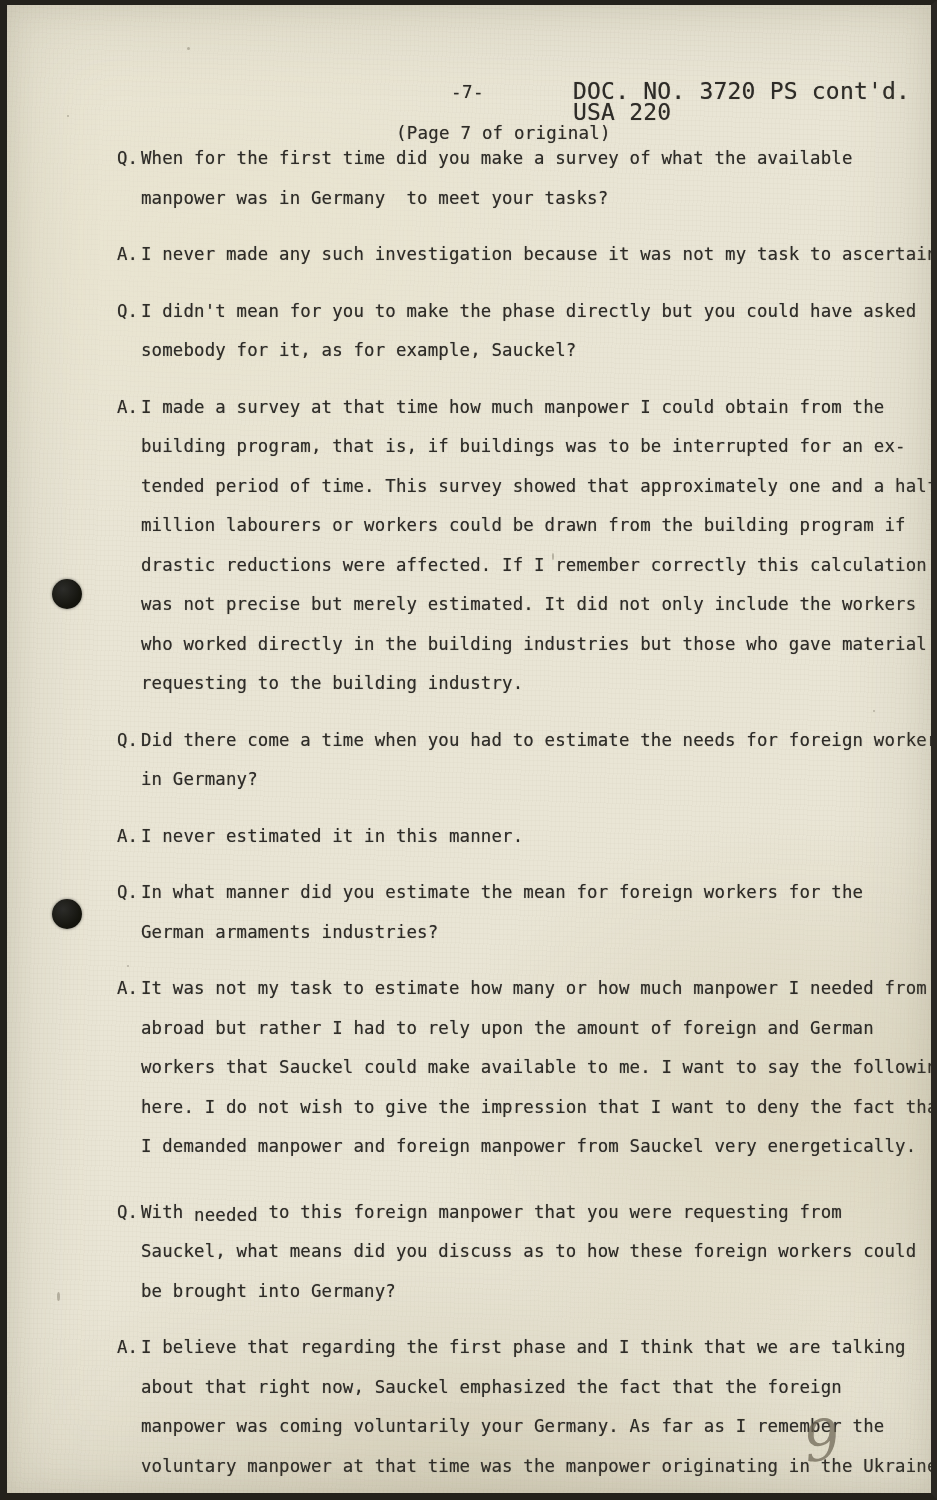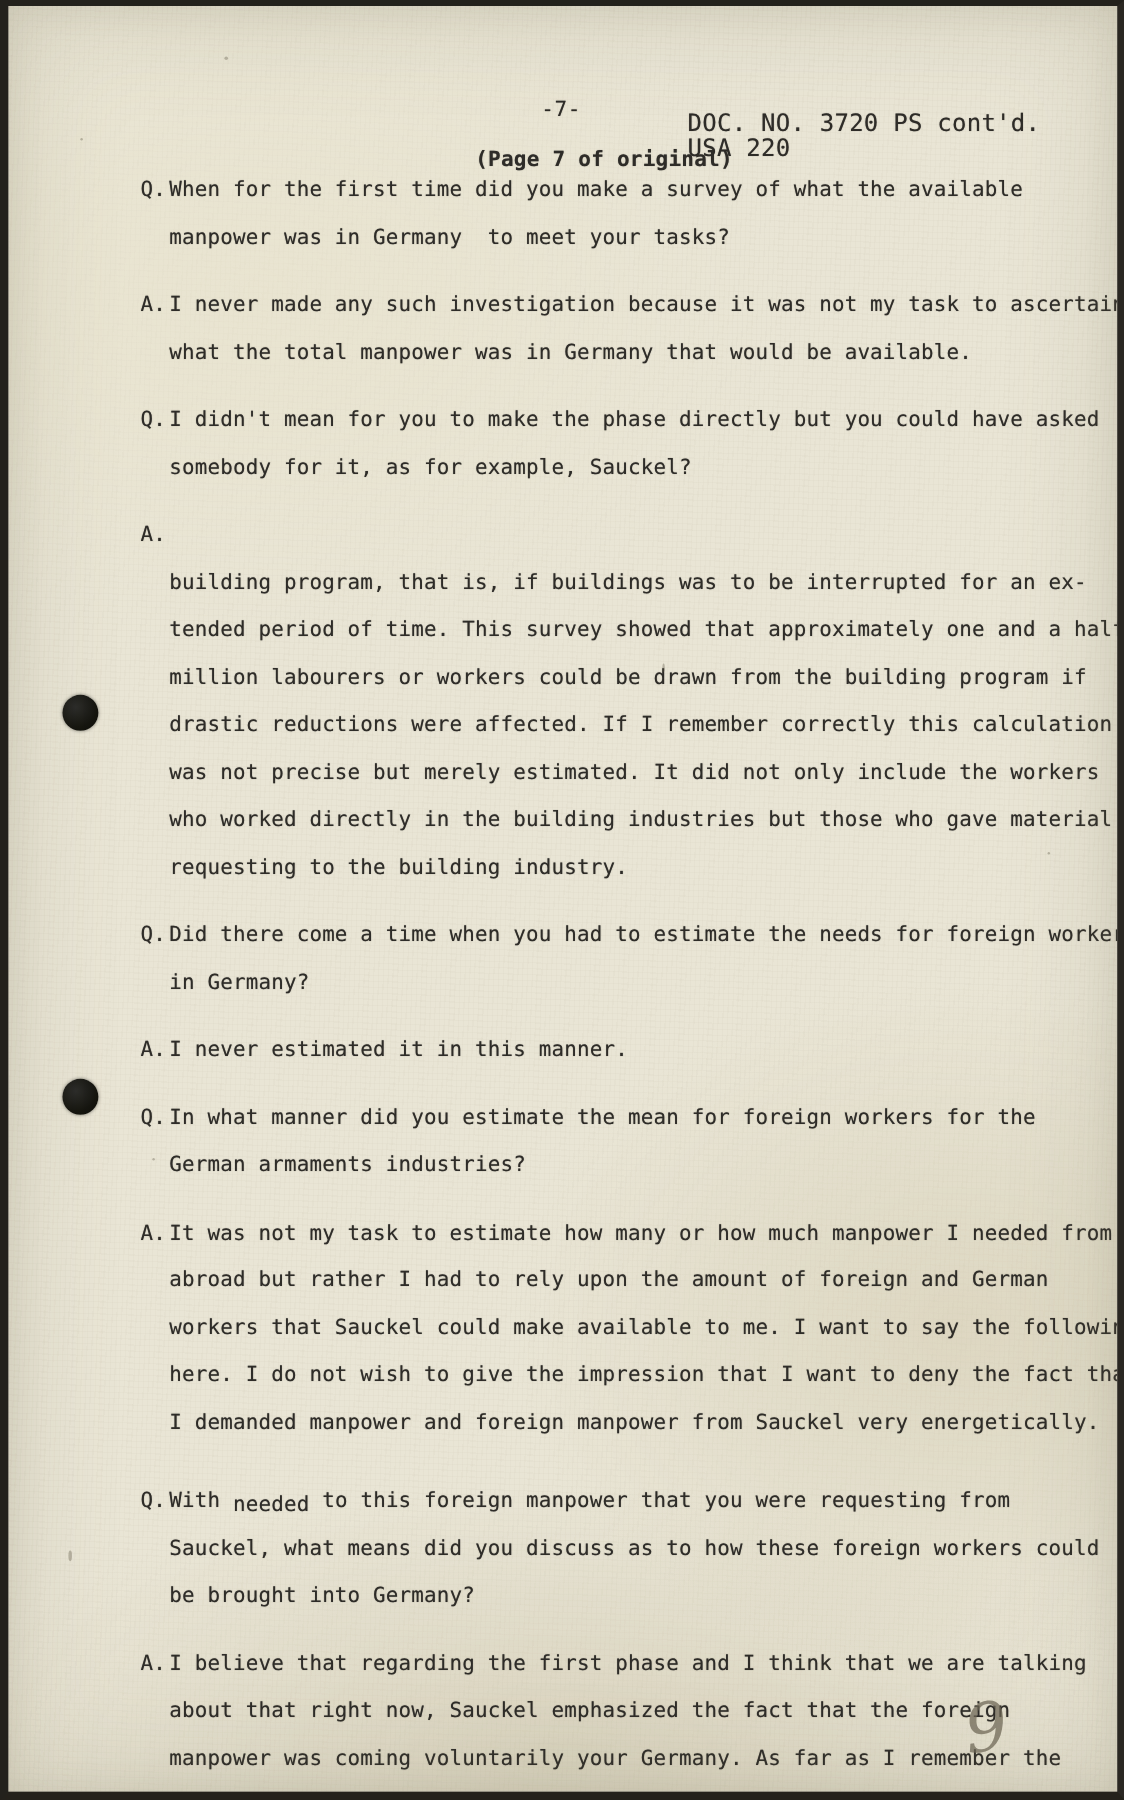"DOC. NO. 3720 PS cont'd." .doc-ref { font-size: 20px -> 23px; top: 14px -> 3px }
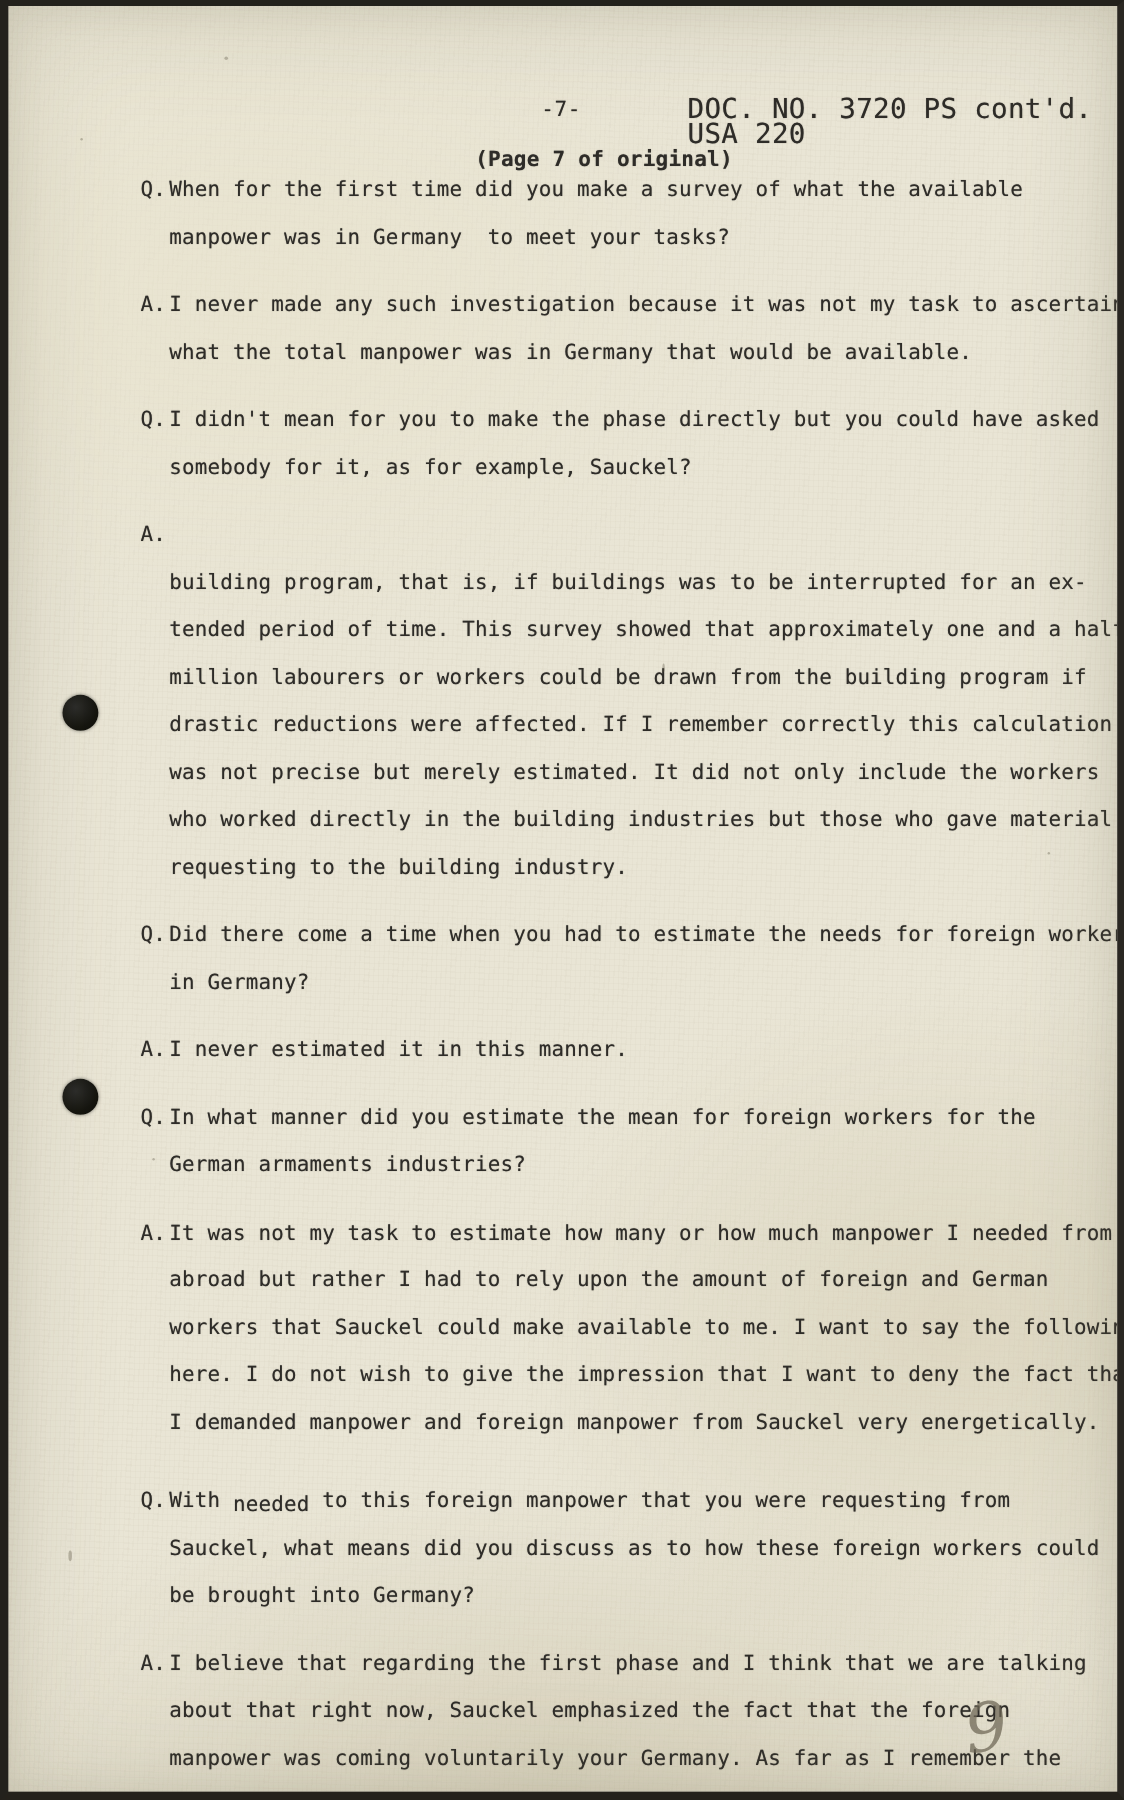"(Page 7 of original)" .orig-note { font-weight: bold -> none }
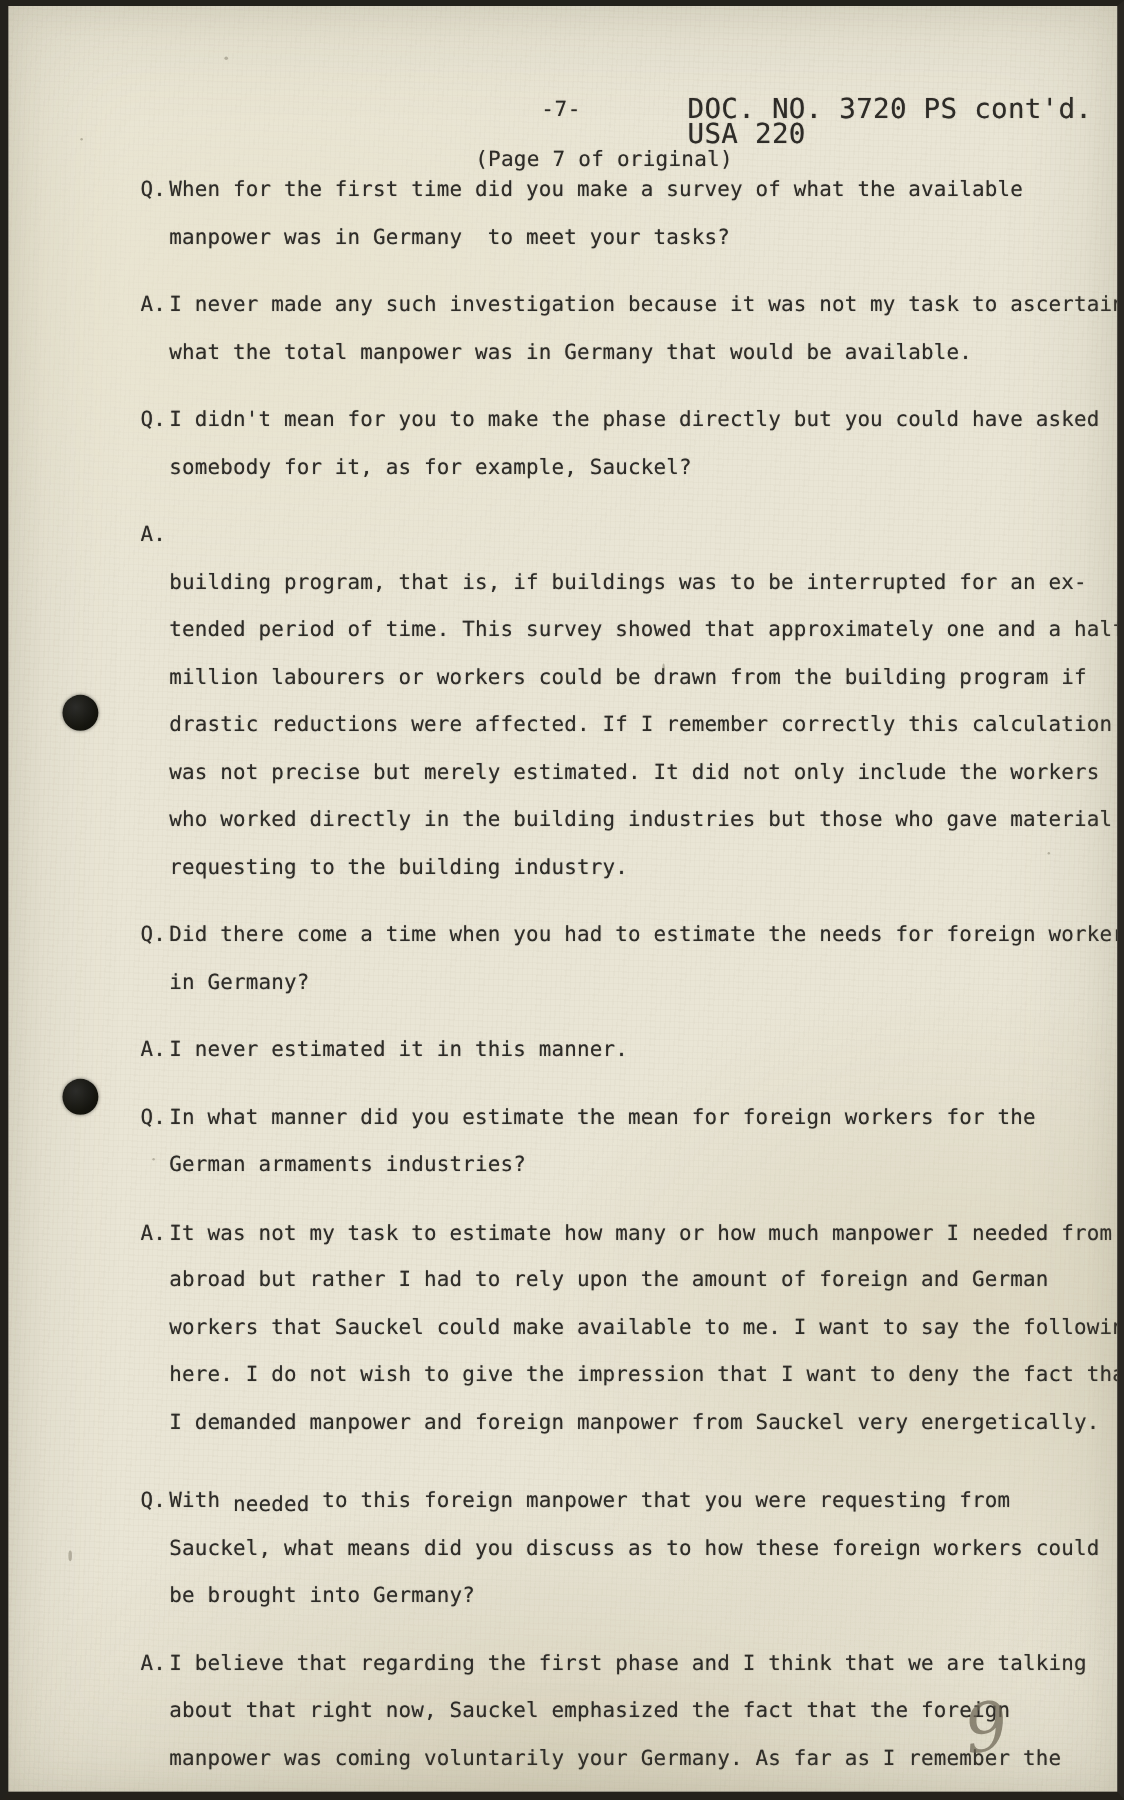"what the total manpower was" div.line { html: <div><span>what the total manpower was in Germany that would be available.</span></div> -> none }
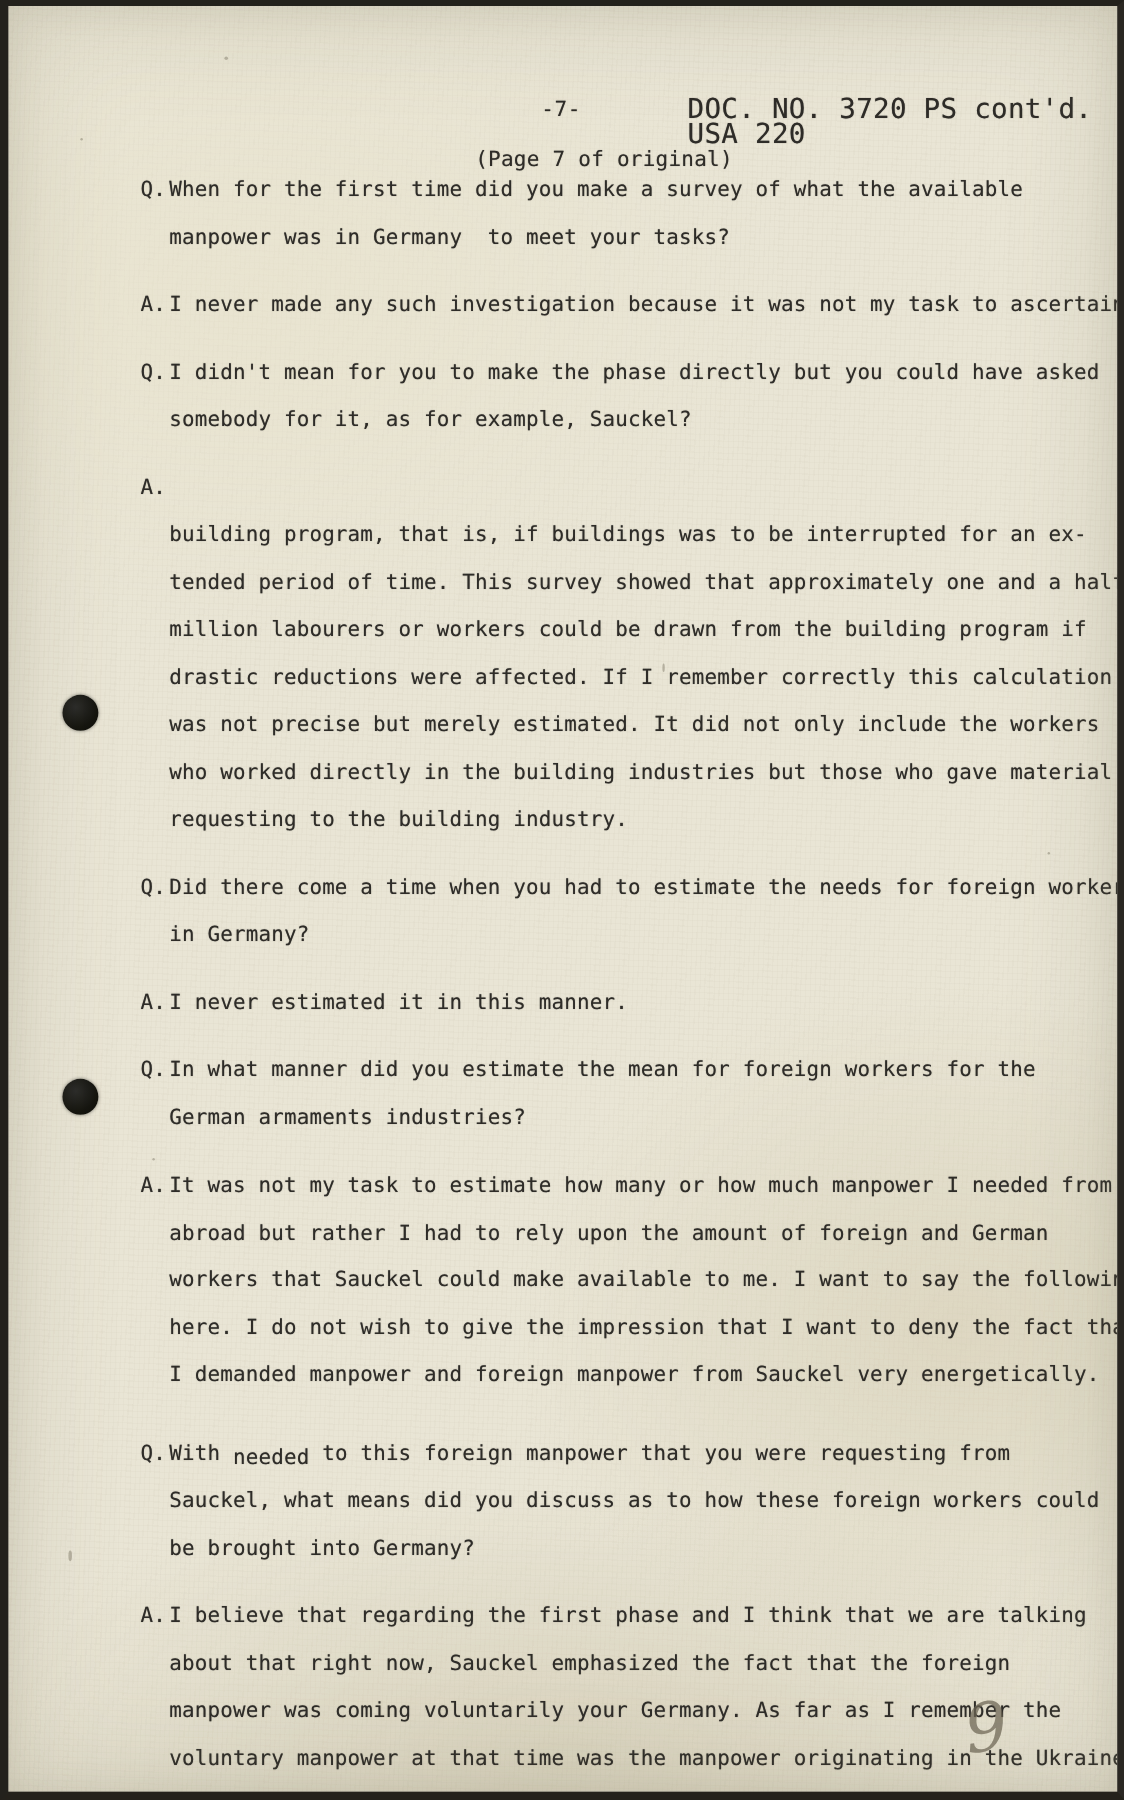"I made a survey at" span { html: none -> <span>I made a survey at that time how much manpower I could obtain from the</span> }
